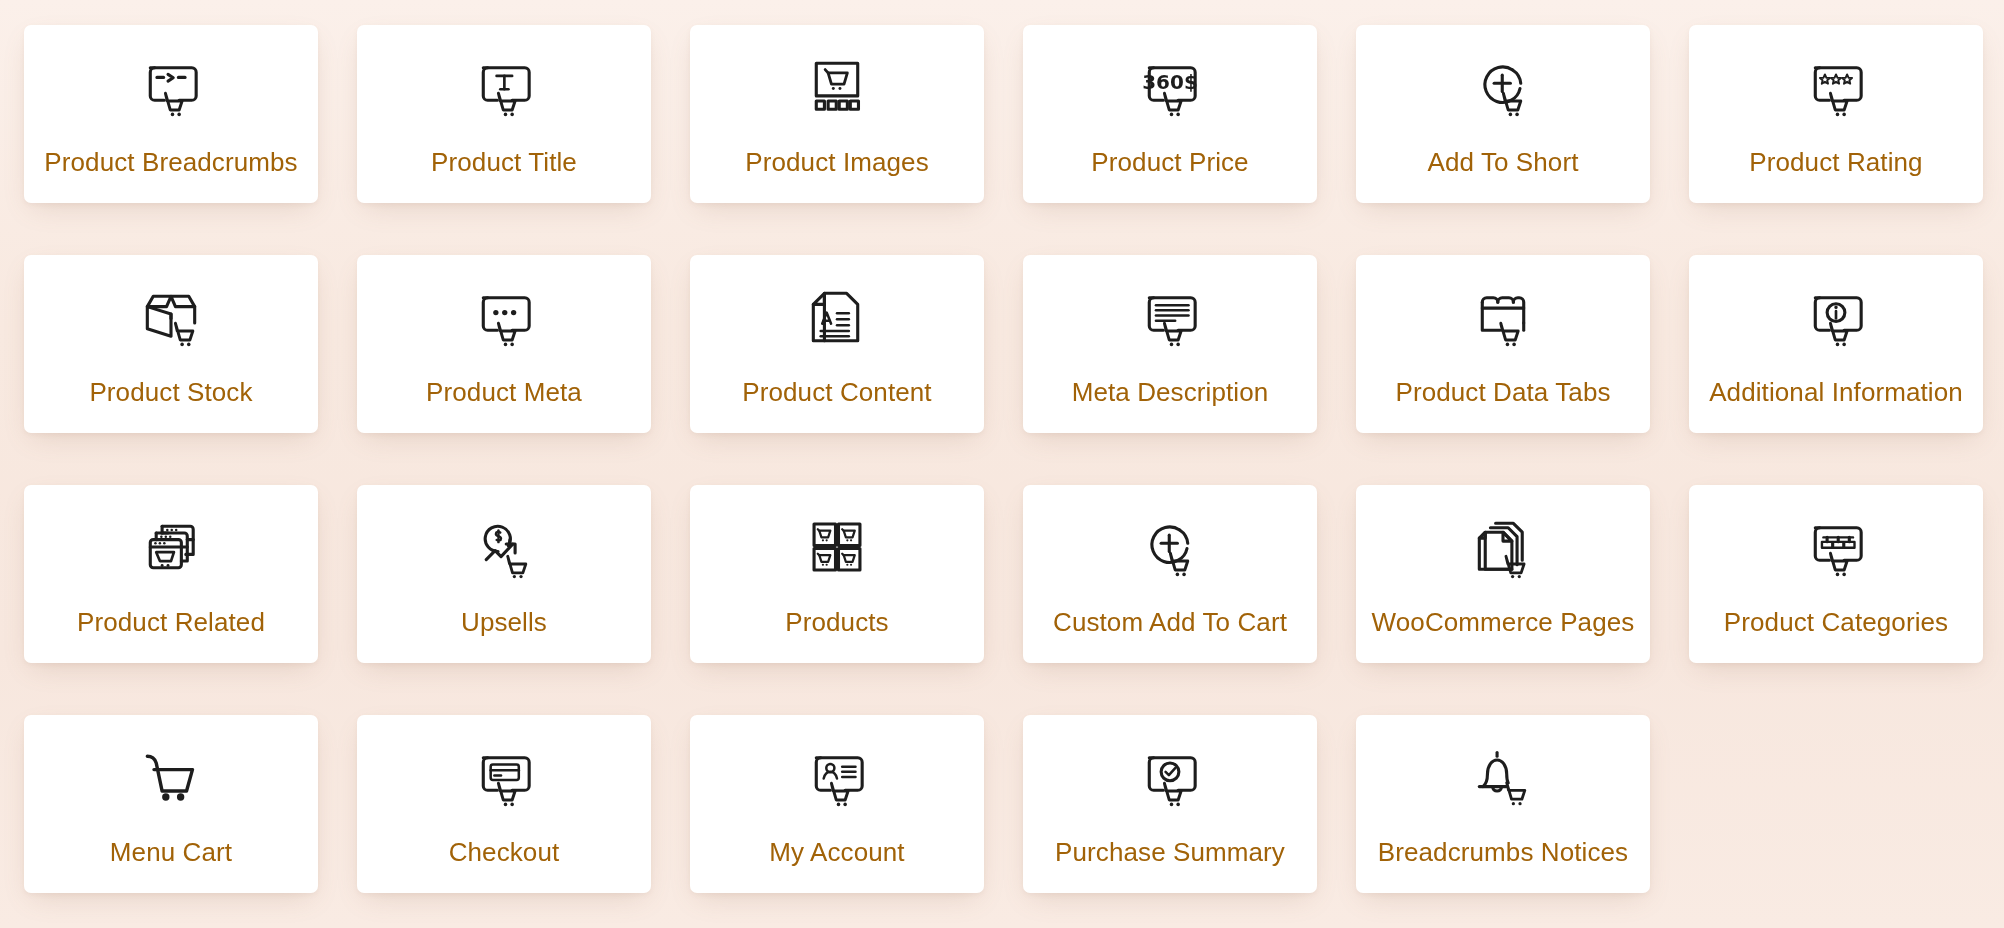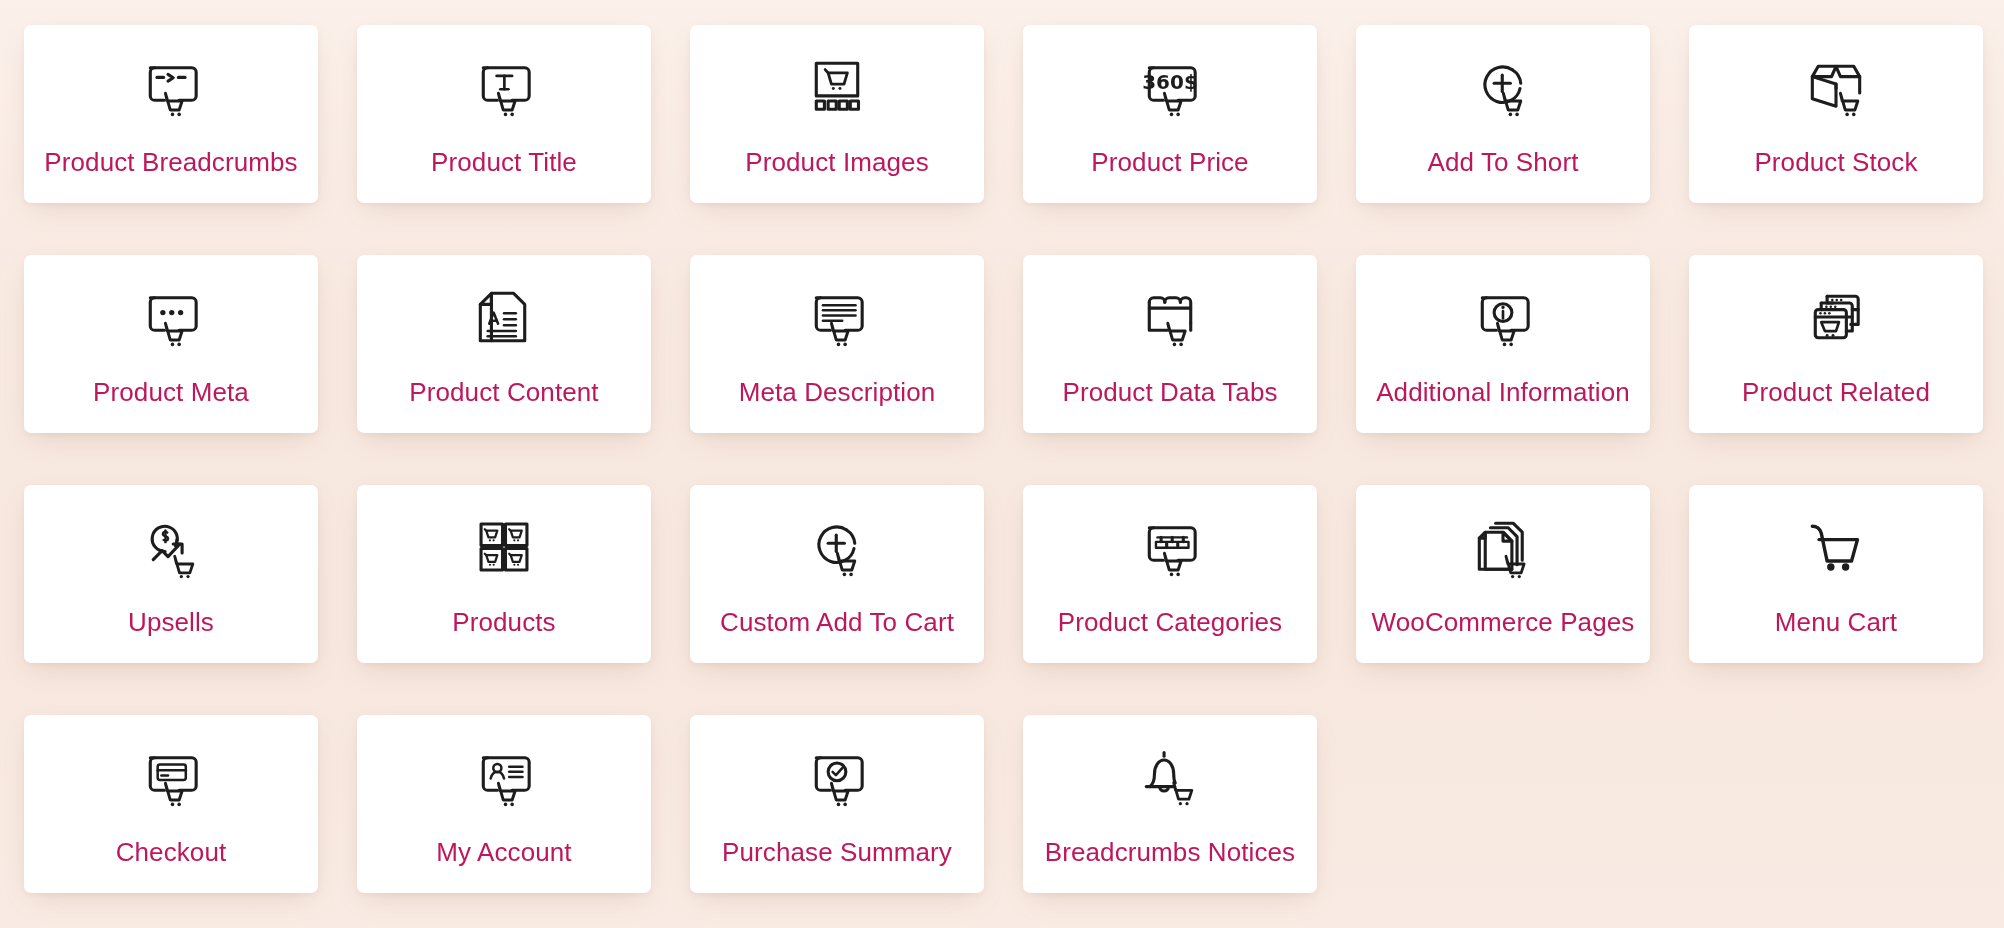"Product Breadcrumbs" .card-label { color: #be185d -> #a16207 }
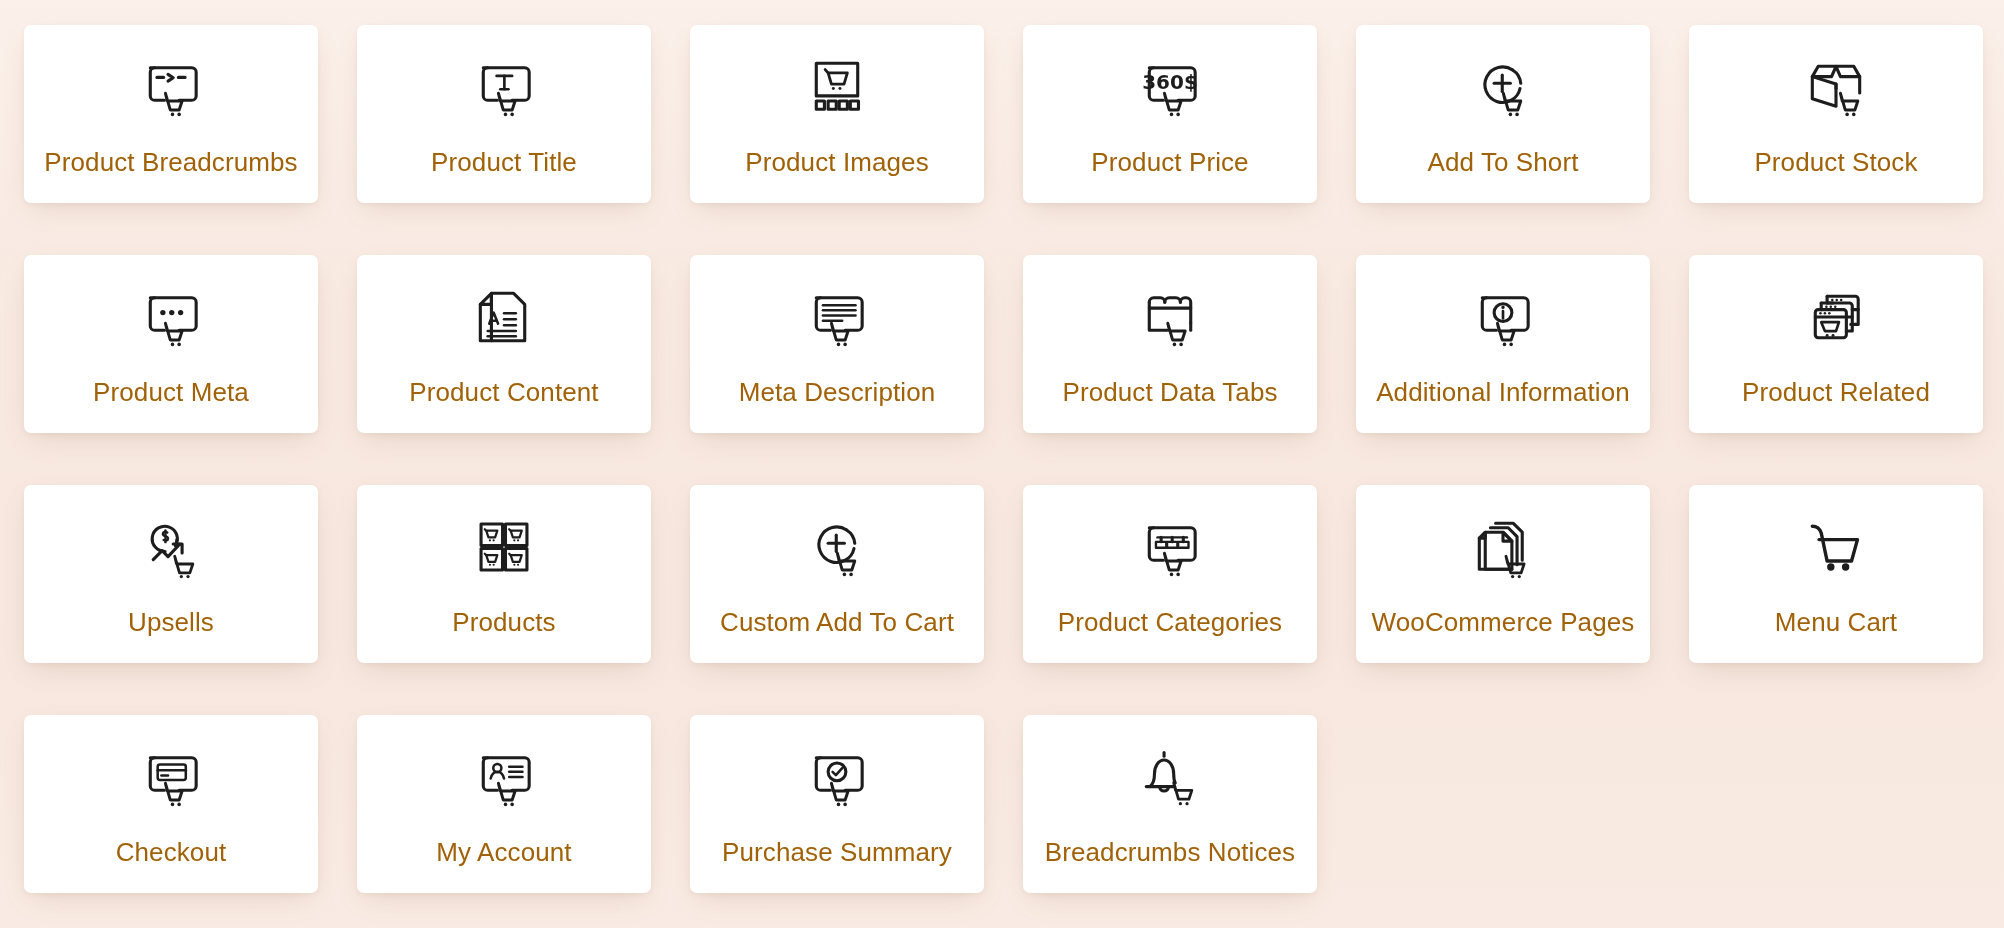"Product Rating" div.card { html: none -> <div> <div> <svg> <path></path> <path></path> <path></path> <path></path> <path></path> <path></path> <circle></circle> <circle></circle> </svg> </div> <div>Product Rating</div> </div> }
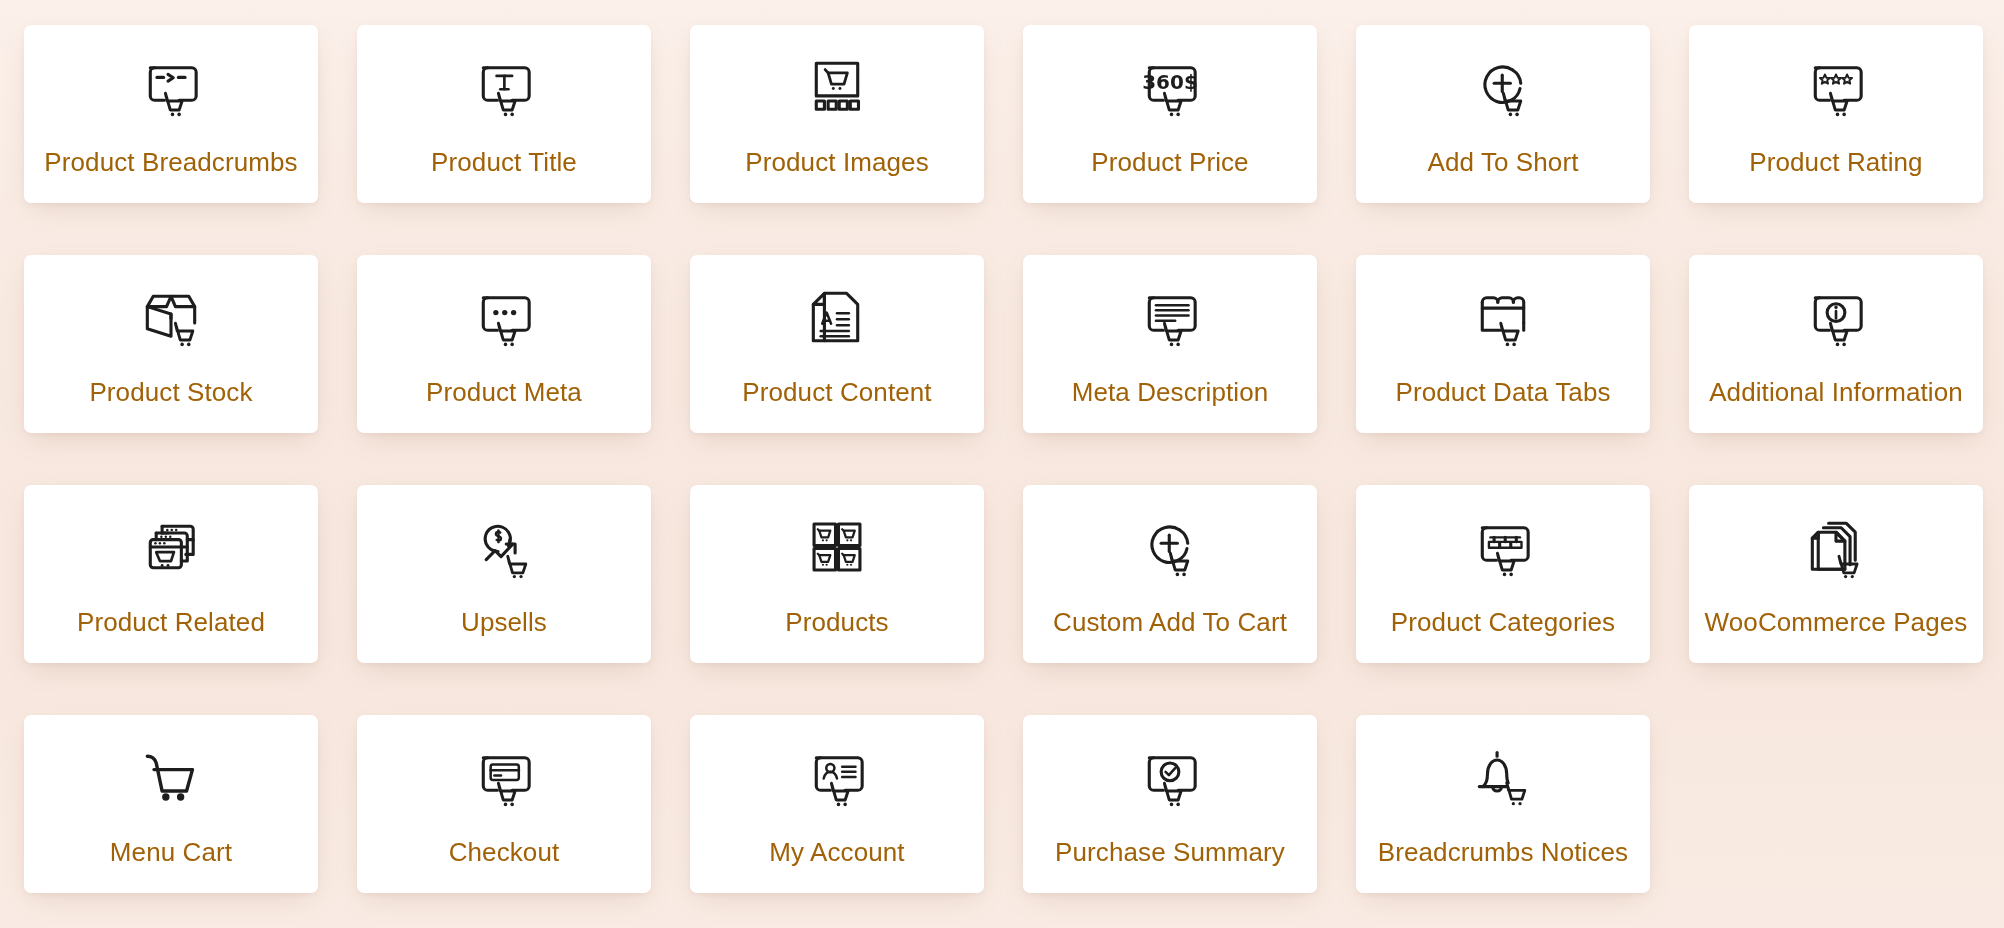"Product Categories" div.card { order: before "WooCommerce Pages" -> after "WooCommerce Pages" }
